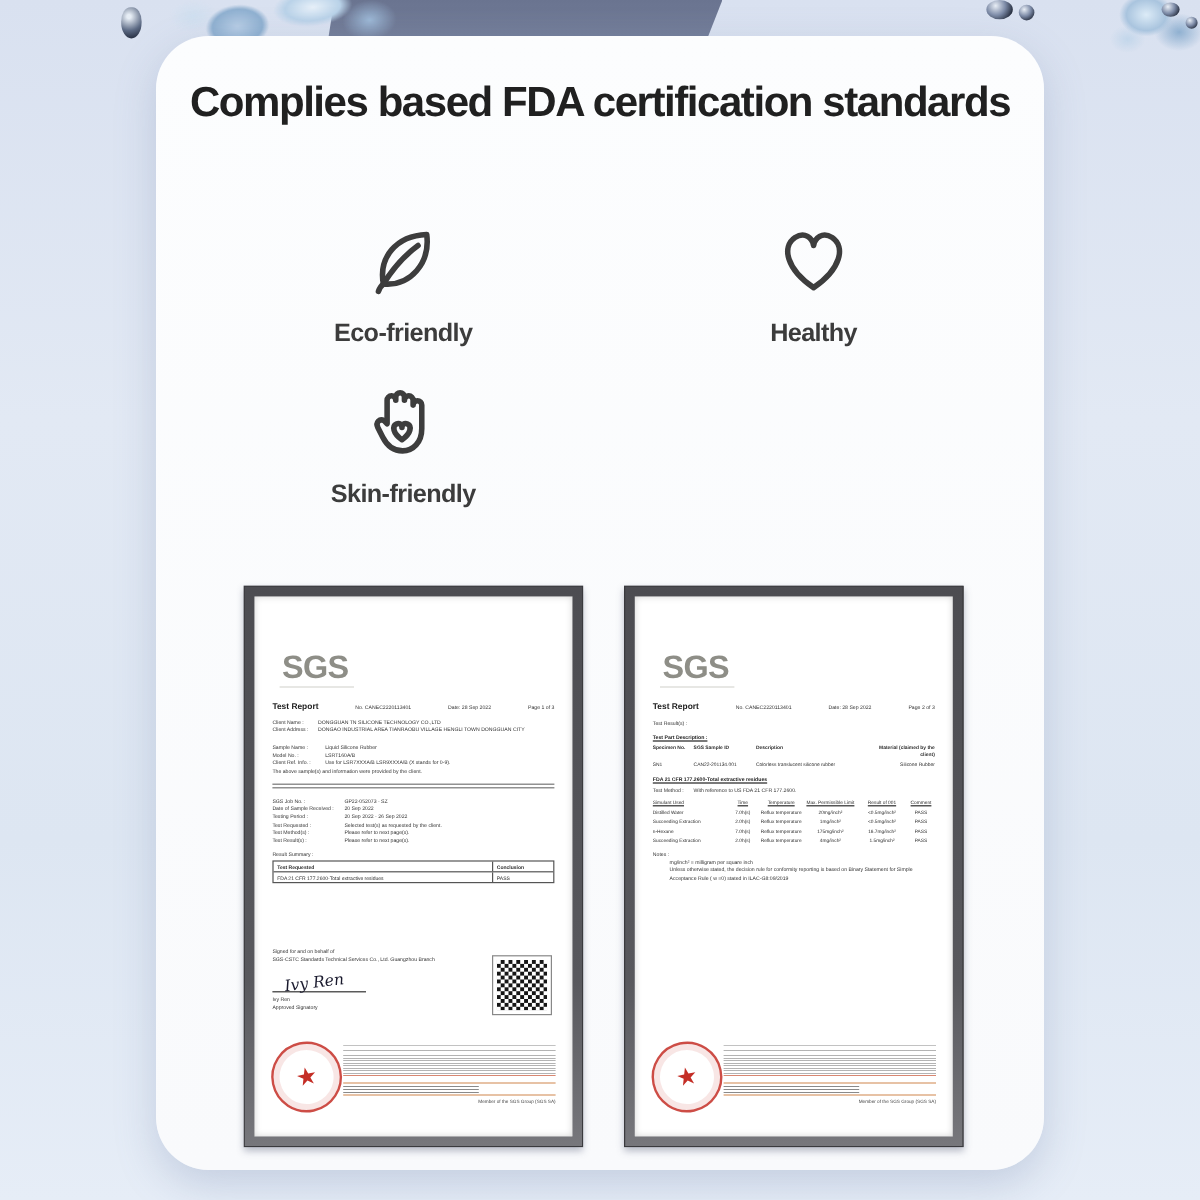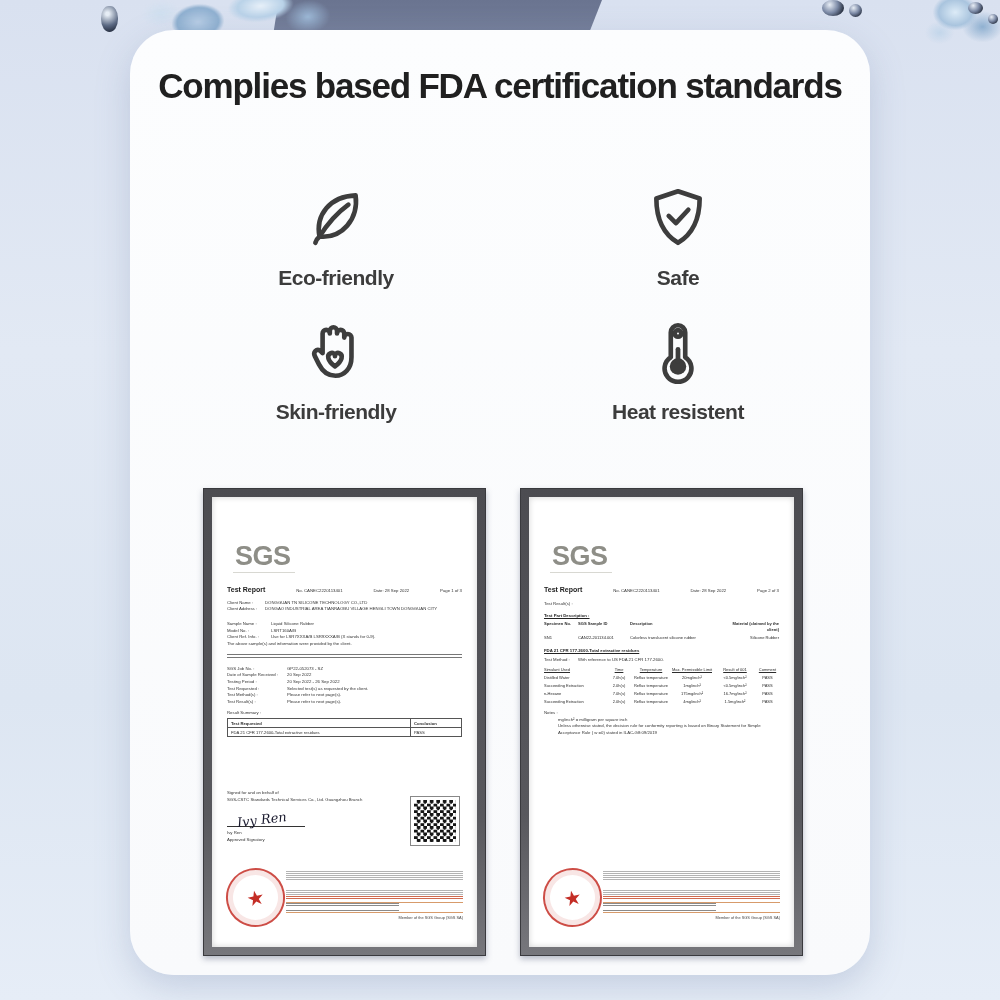"Safe" div.feature { html: <div> <svg> <path></path> <path></path> </svg> <div>Safe</div> </div> -> none }
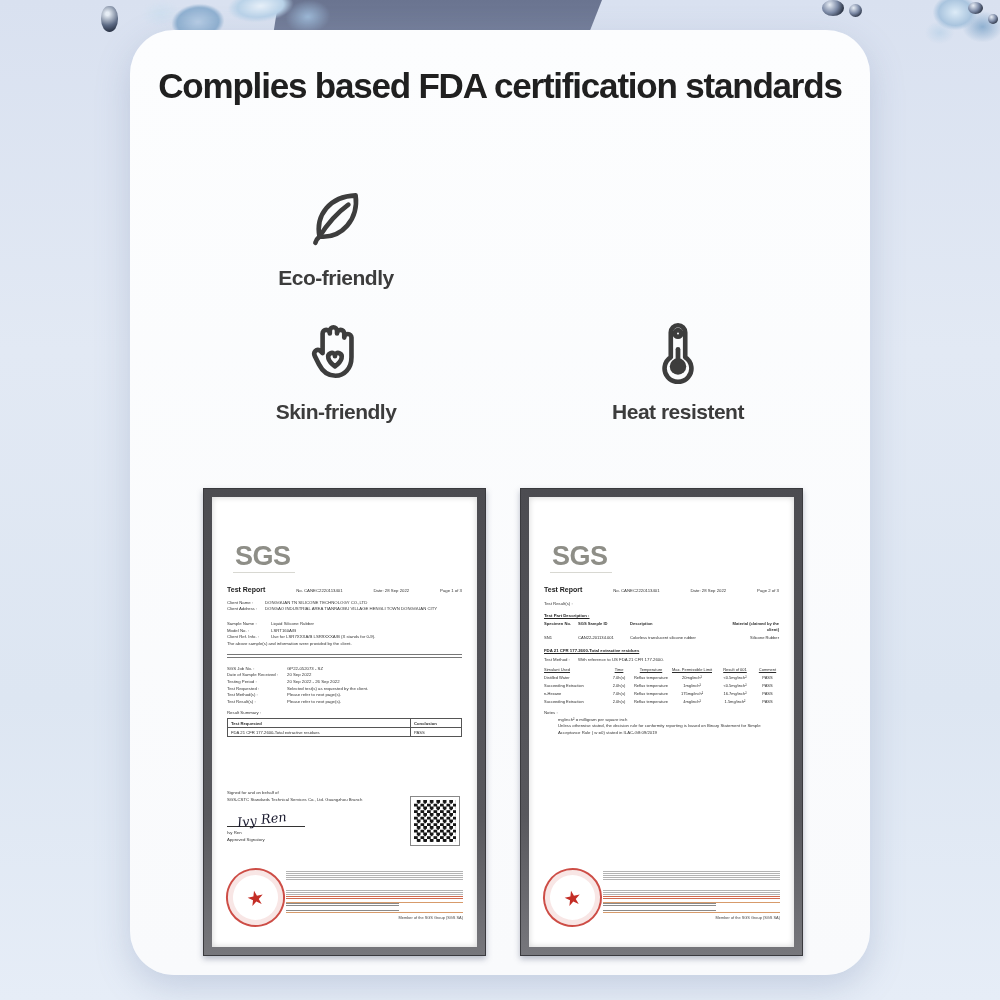"Healthy" div.feature { html: none -> <div> <svg> <path></path> </svg> <div>Healthy</div> </div> }
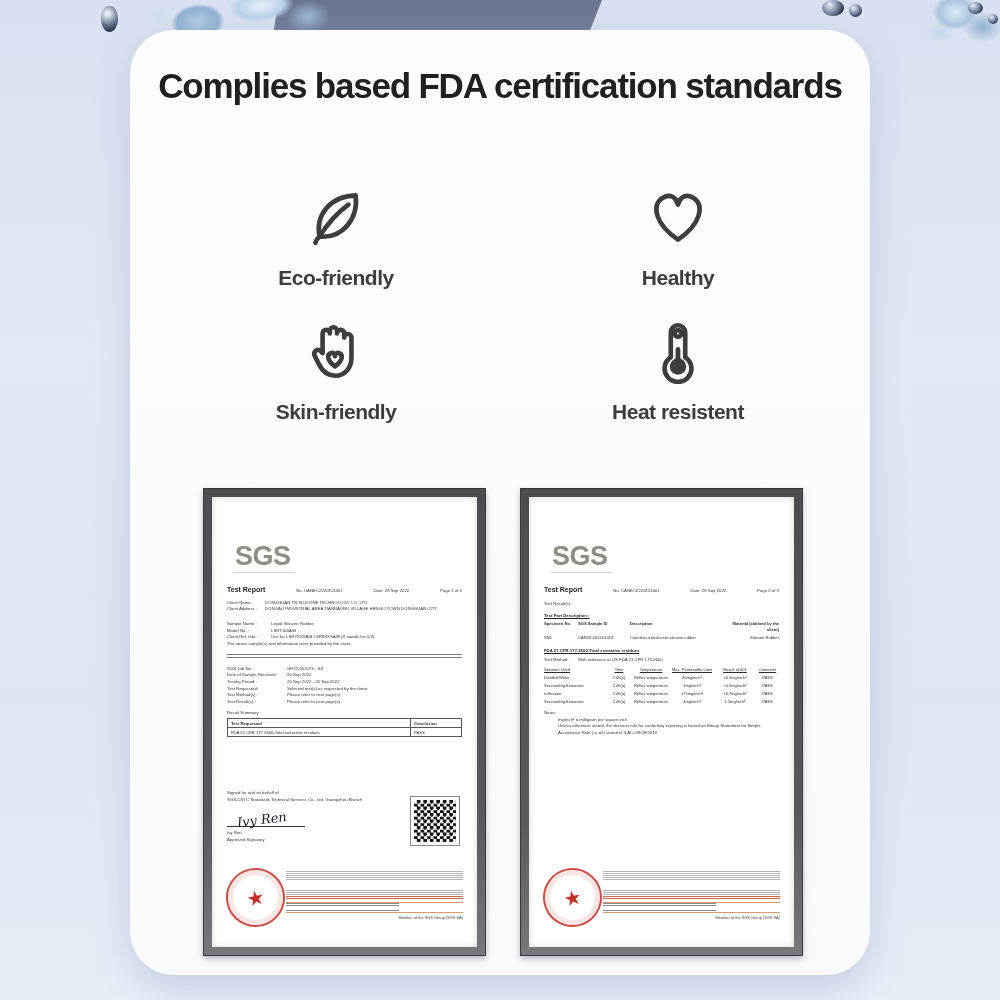"Heat resistent" div.feature { html: <div> <svg> <path></path> <circle></circle> <rect></rect> <circle></circle> </svg> <div>Heat resistent</div> </div> -> none }
